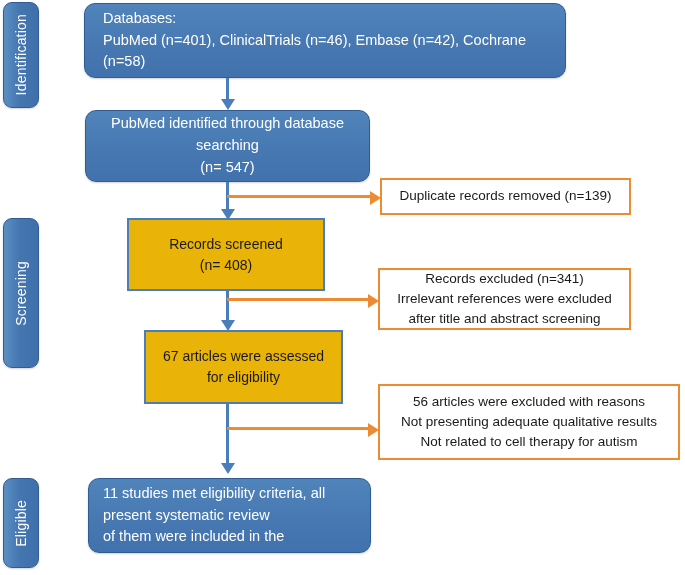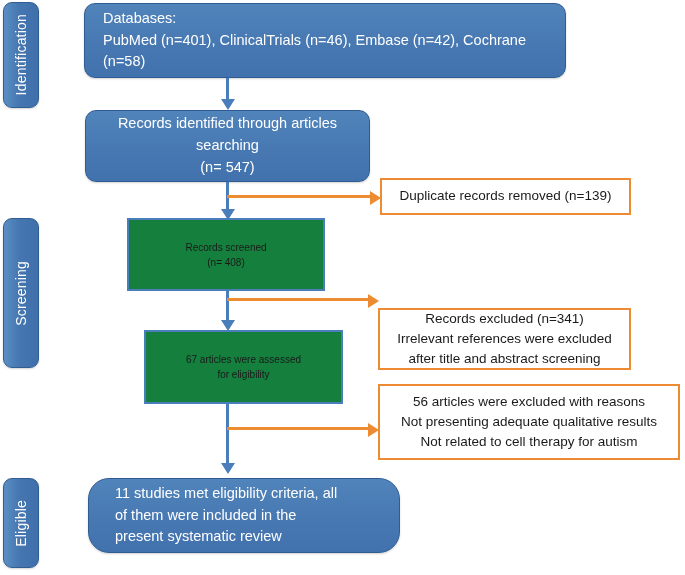"Records identified through articles" div.line { text: Records identified through articles -> PubMed identified through database }
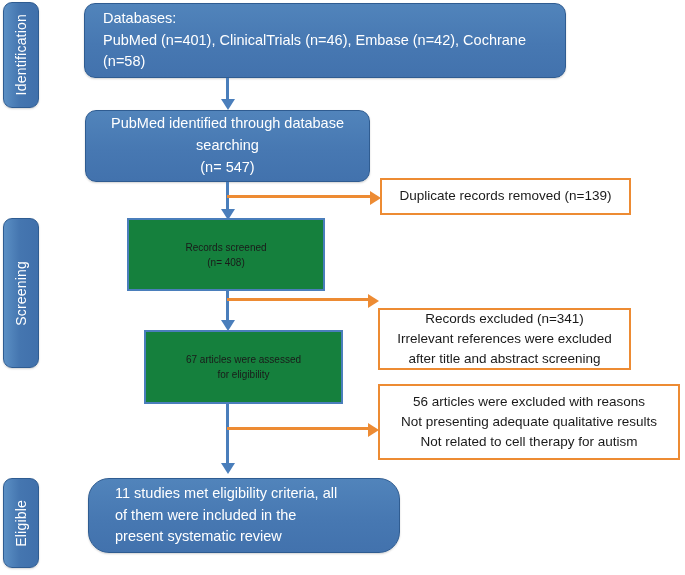"Records screened" .box-white { background: #15803d -> #eab308; font-size: 10px -> 14px }
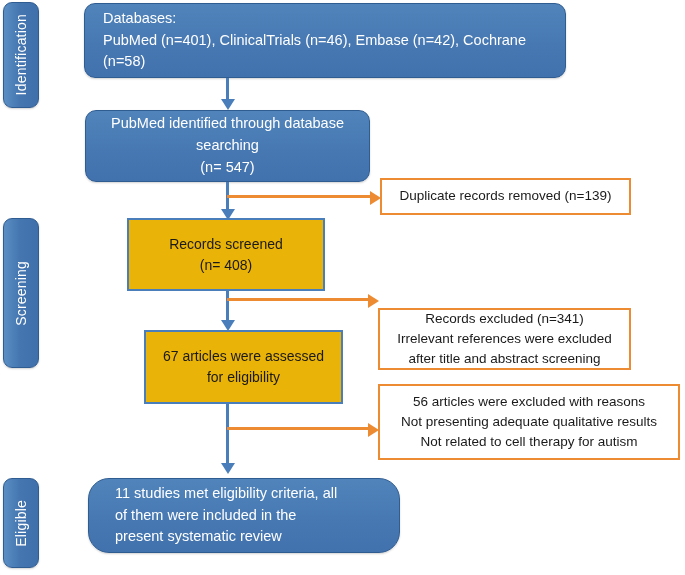"Records excluded (n=341)" div.box-orange { margin-top: 40px -> none }
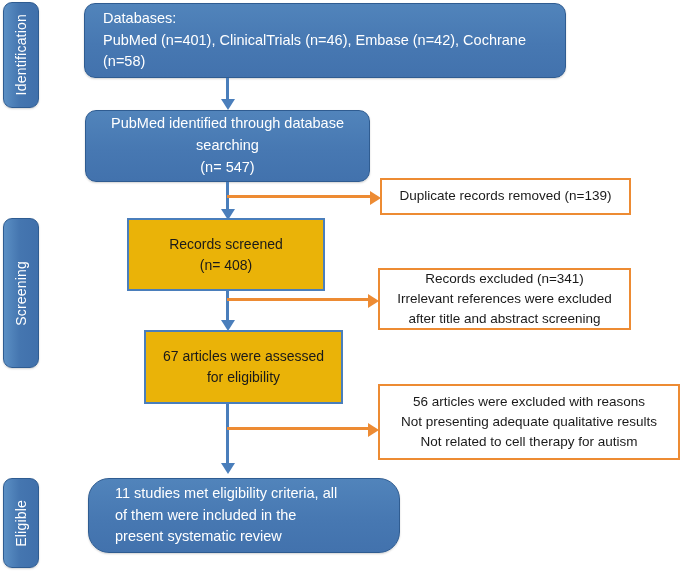"11 studies met eligibility criteria," div.box-blue { border-radius: 21px -> none; padding: 0 26px -> 0 14px; width: 312px -> 283px }
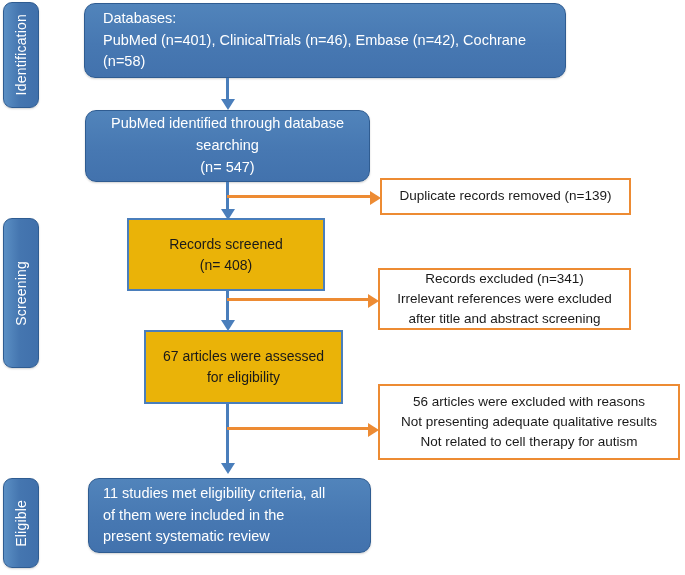"of them were included in" div.line { order: before "present systematic review" -> after "present systematic review" }
